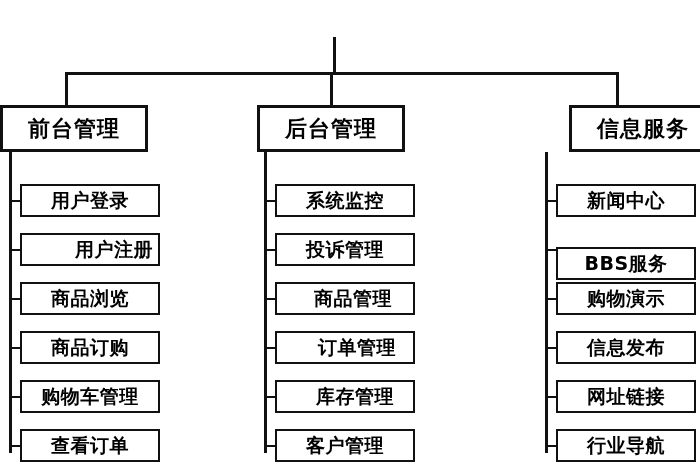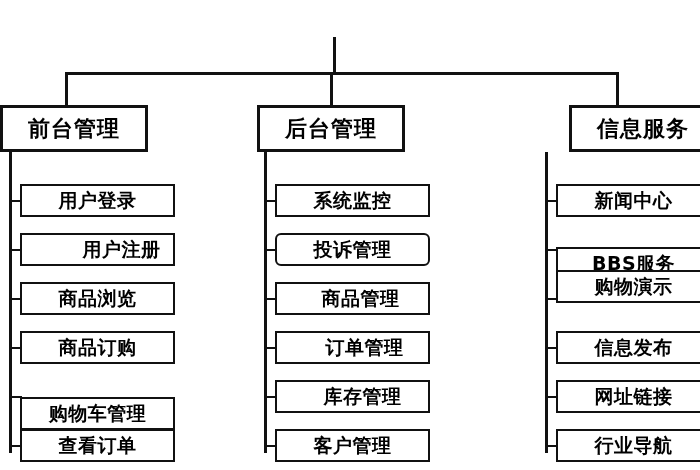"用户登录" .node-leaf { width: 155px -> 140px }
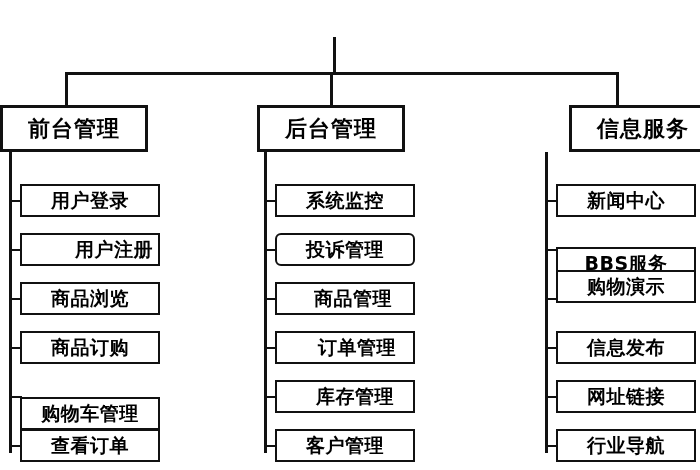"投诉管理" div.node { border-radius: 6px -> none }
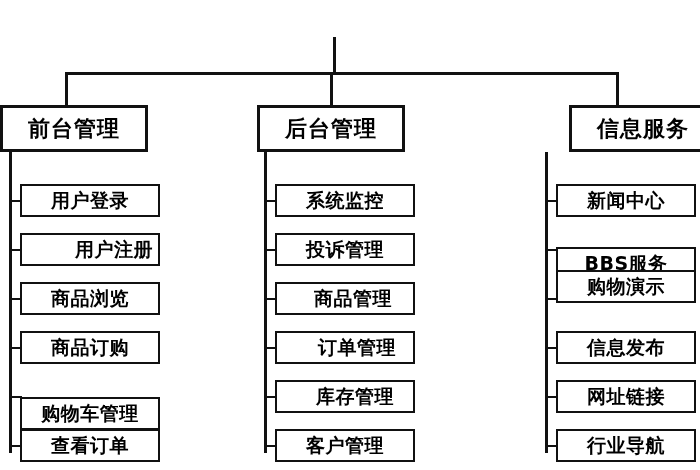"购物演示" div.node { top: 270px -> 282px }
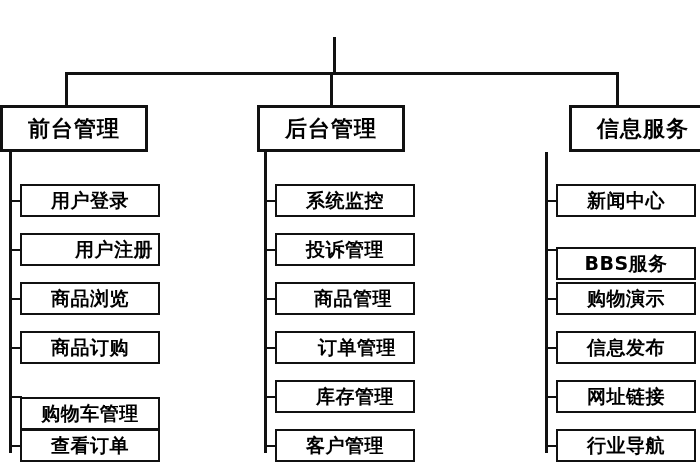"购物车管理" div.node { top: 397px -> 380px }
